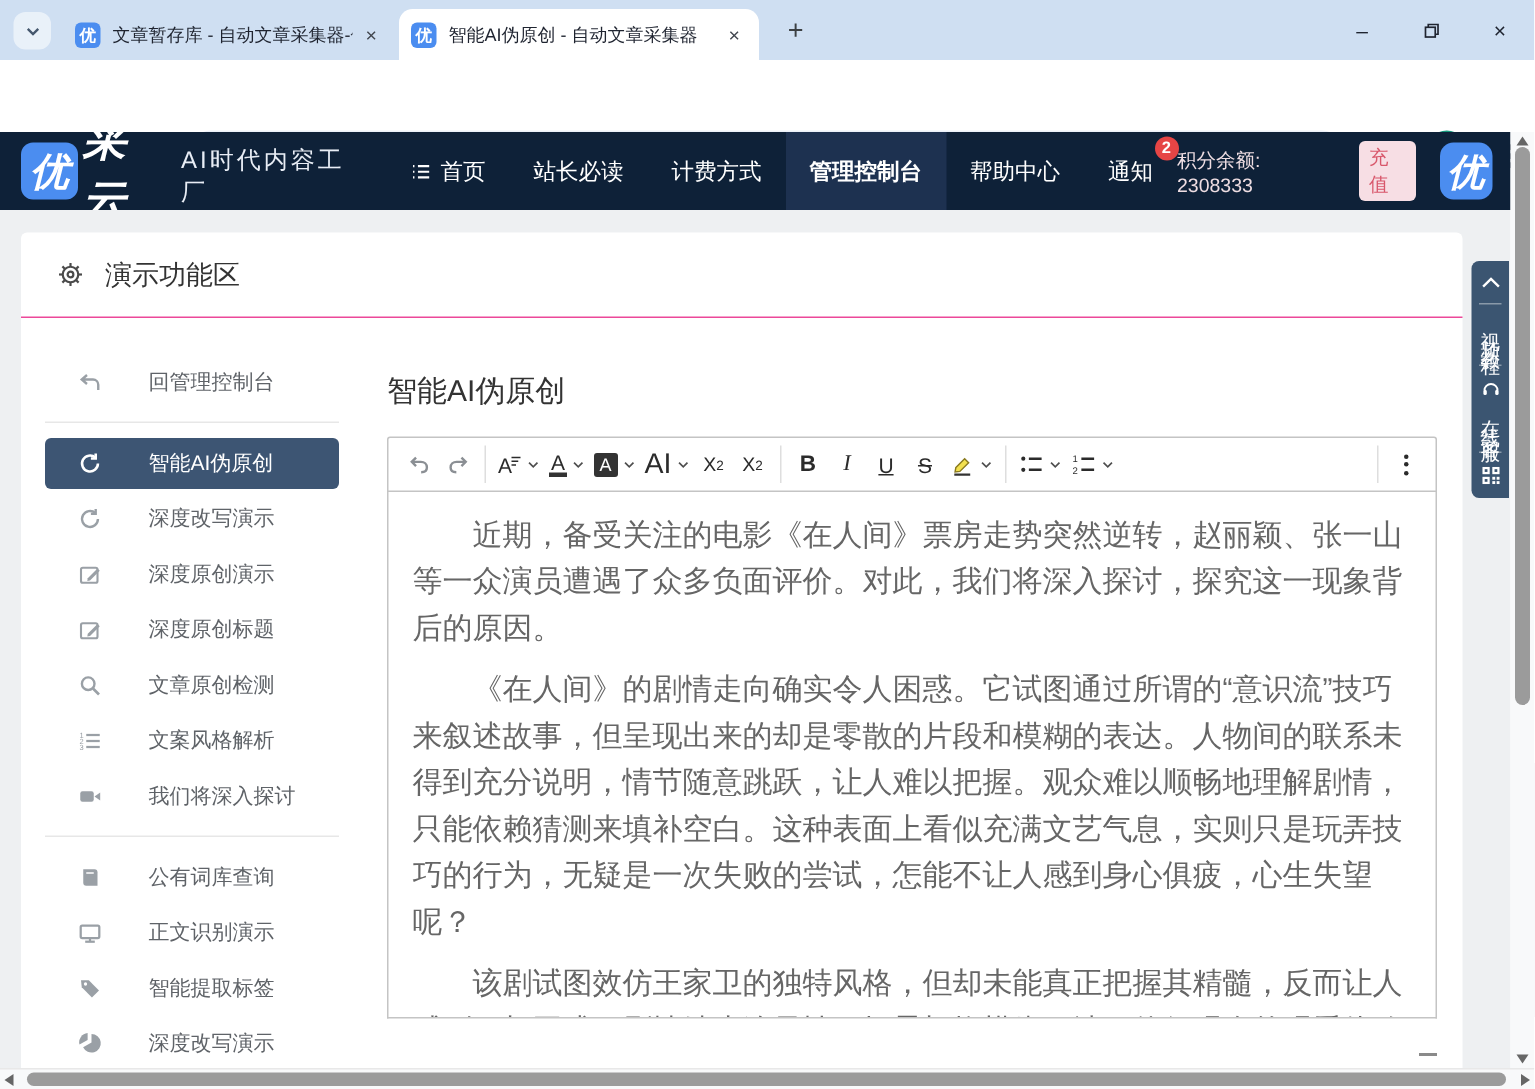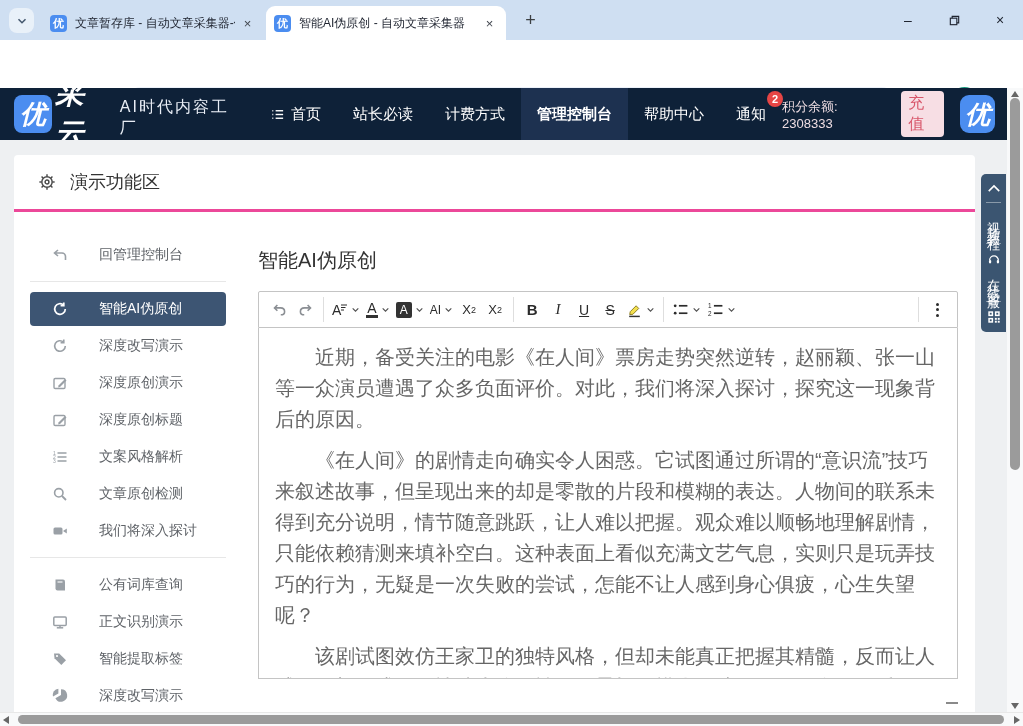"充值" .recharge { font-size: 16px -> 13px }
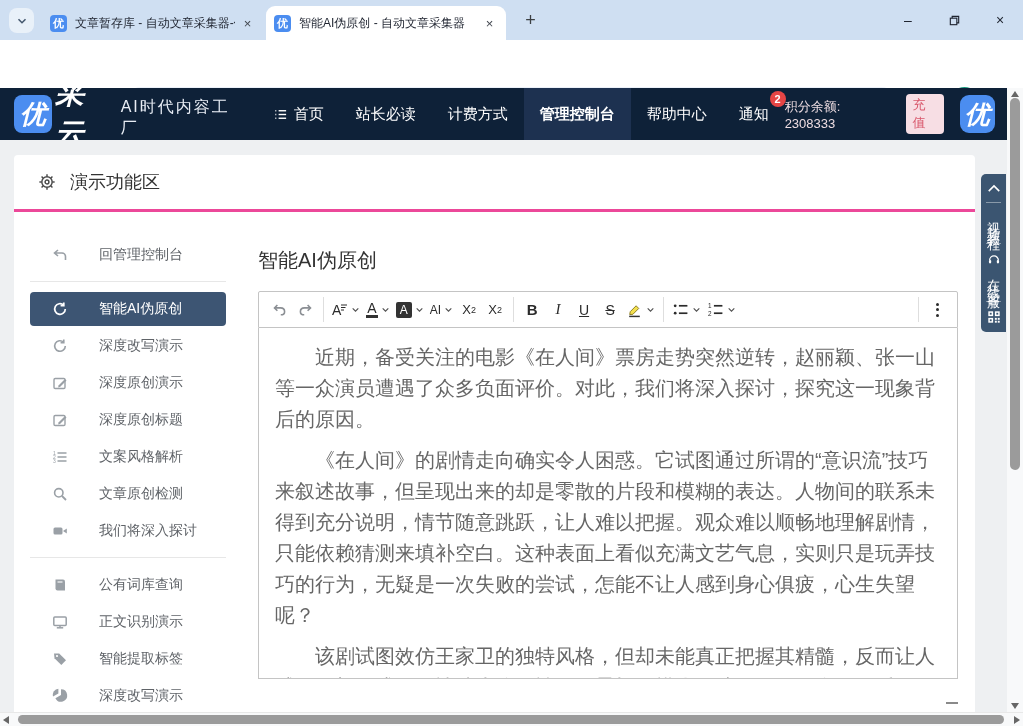"演示功能区" .card-header { border-bottom: 3px solid #ec4899 -> 1px solid #ec4899 }
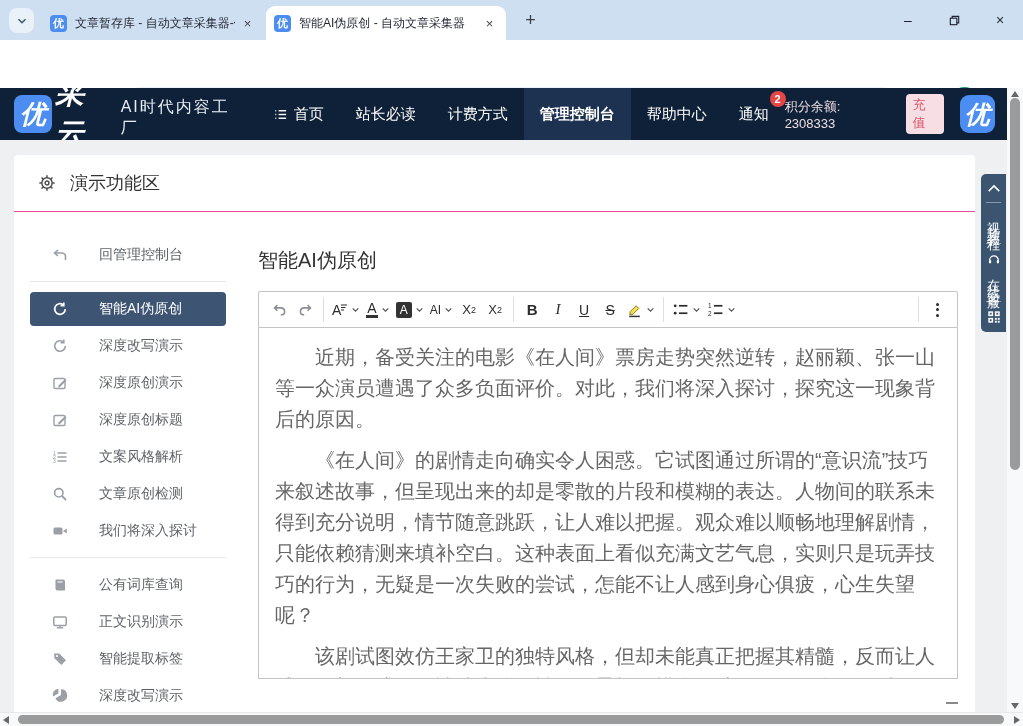"AI" span { font-size: 12px -> 19px }
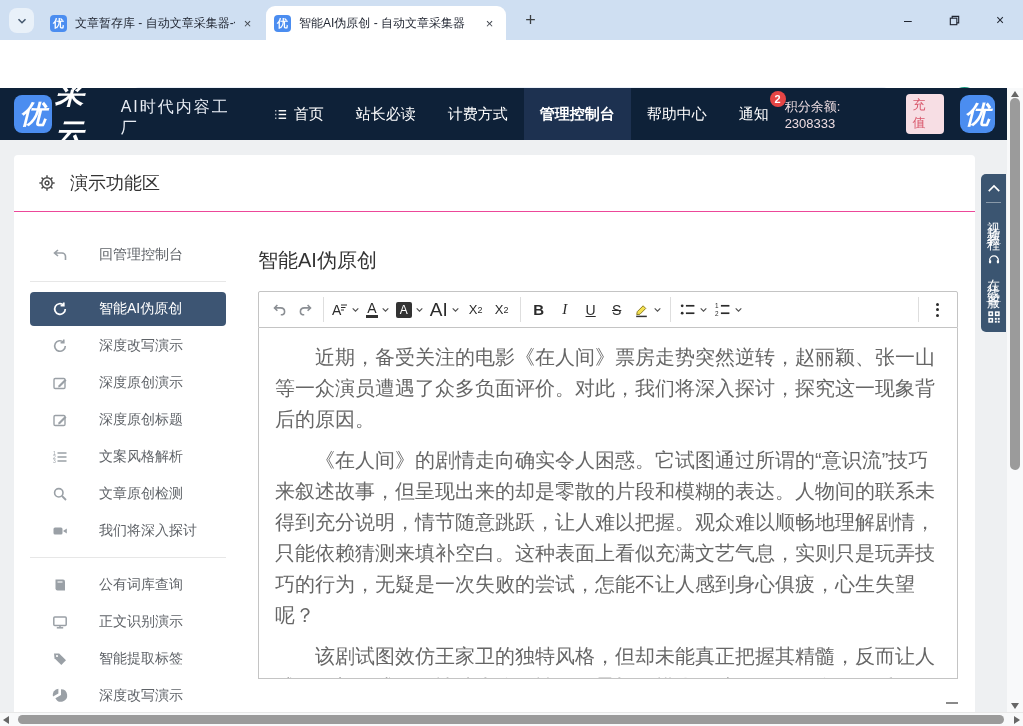"文案风格解析" div.side-item { order: before "文章原创检测" -> after "文章原创检测" }
